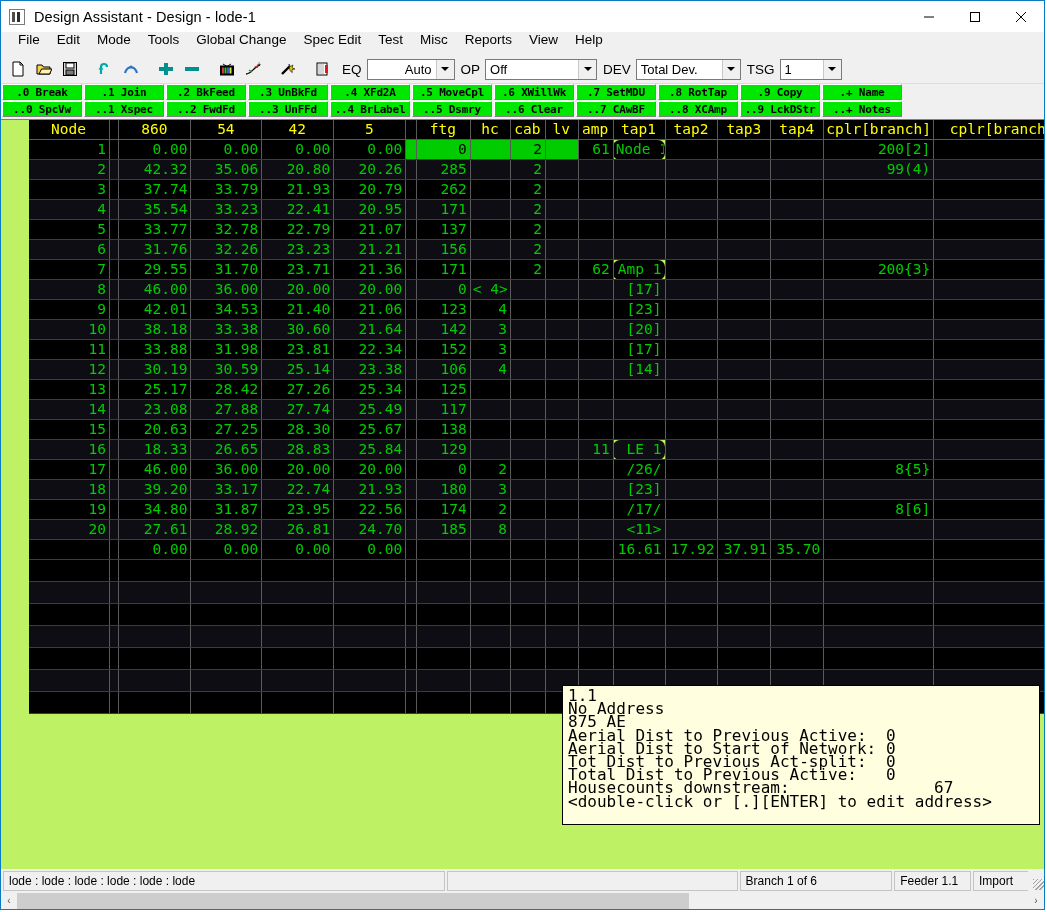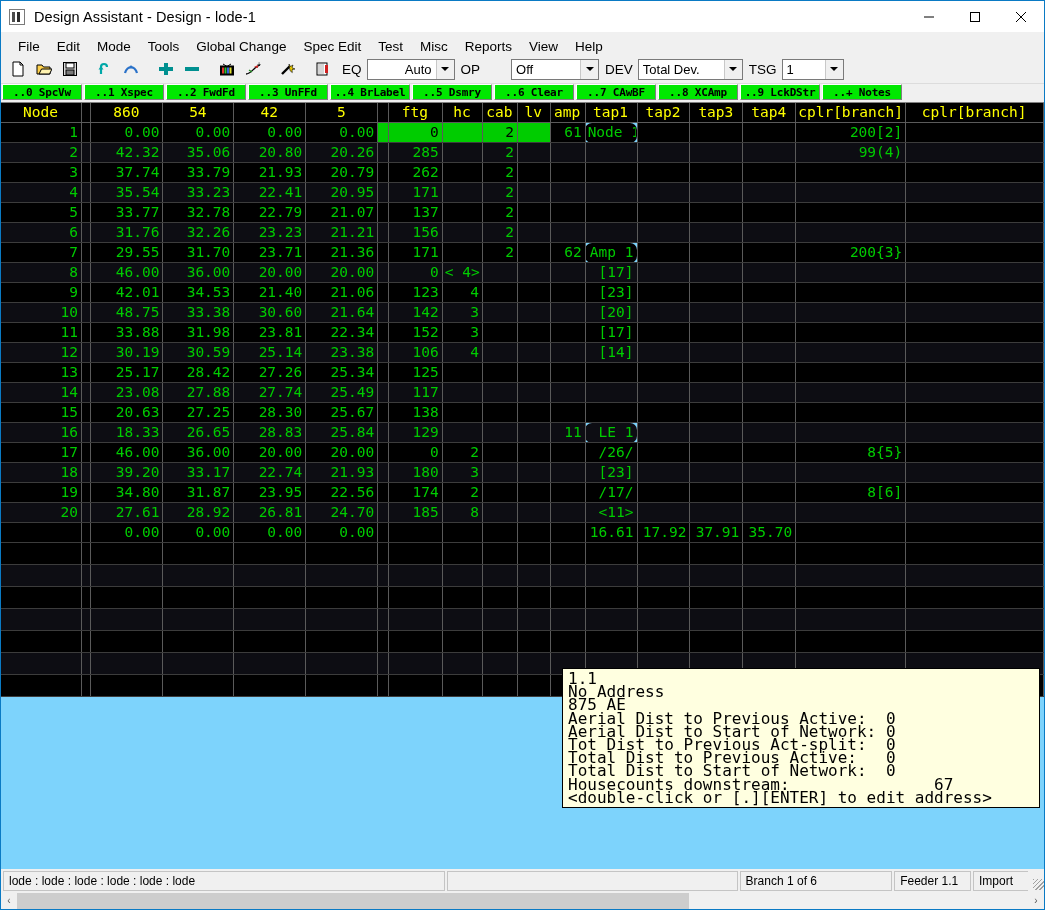"File" .menubar { align-items: flex-end -> flex-start }
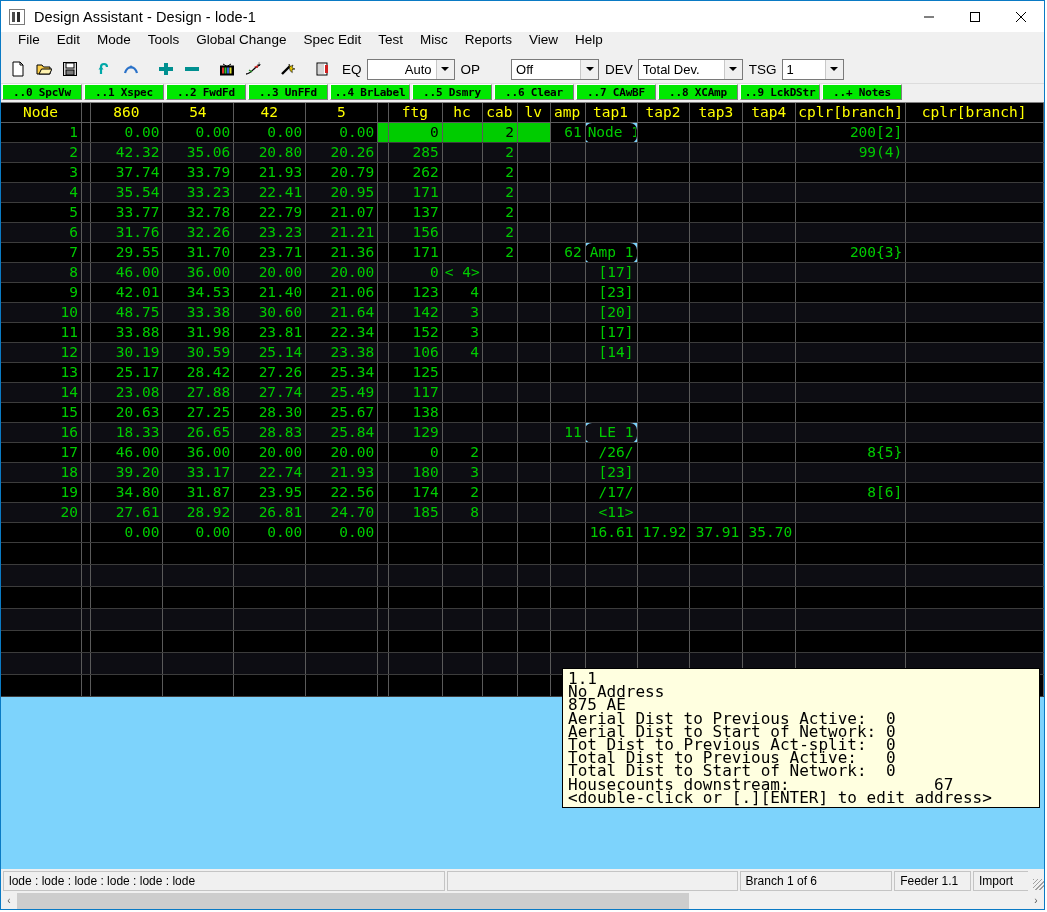"Off" #combo-op { margin-left: 26px -> none; width: 88px -> 112px }
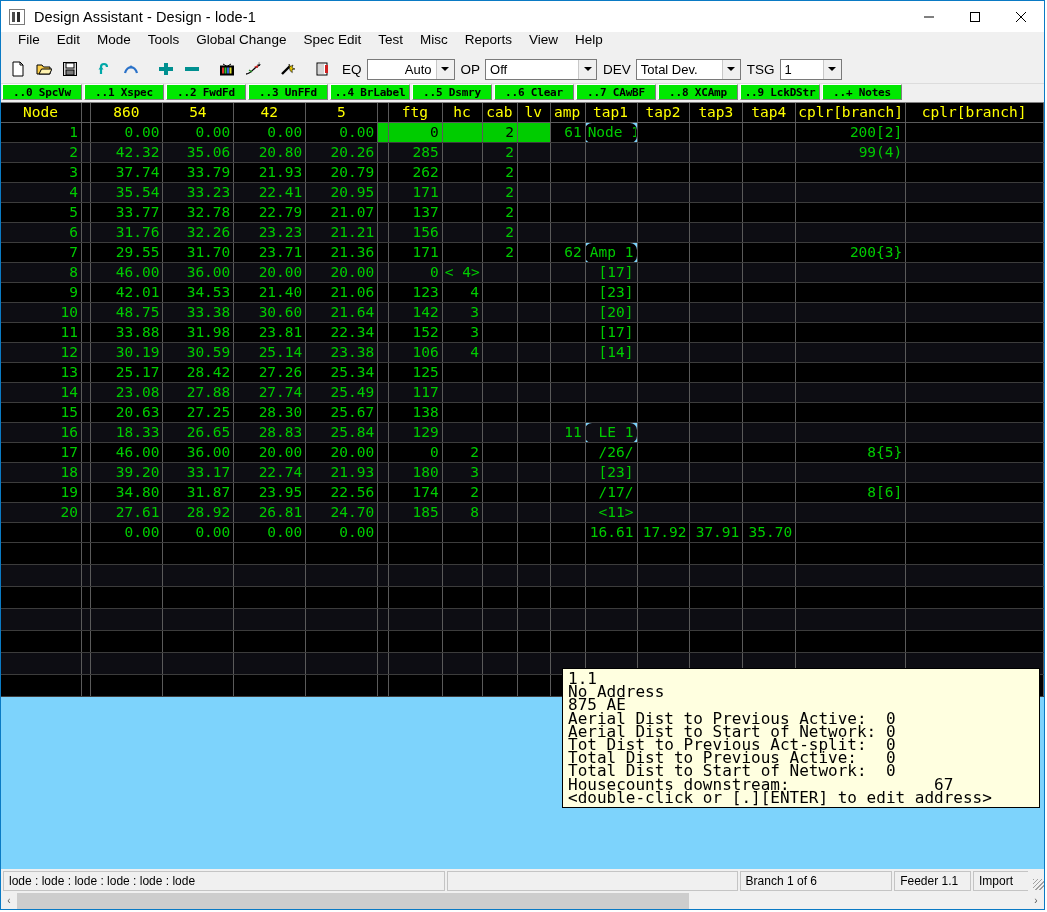".0 Break" div.fkrow { html: none -> <div> <div>.0 Break</div> <div>.1 Join</div> <div>.2 BkFeed</div> <div>.3 UnBkFd</div> <div>.4 XFd2A</div> <div>.5 MoveCpl</div> <div>.6 XWillWk</div> <div>.7 SetMDU</div> <div>.8 RotTap</div> <div>.9 Copy</div> <div>.+ Name</div> </div> }
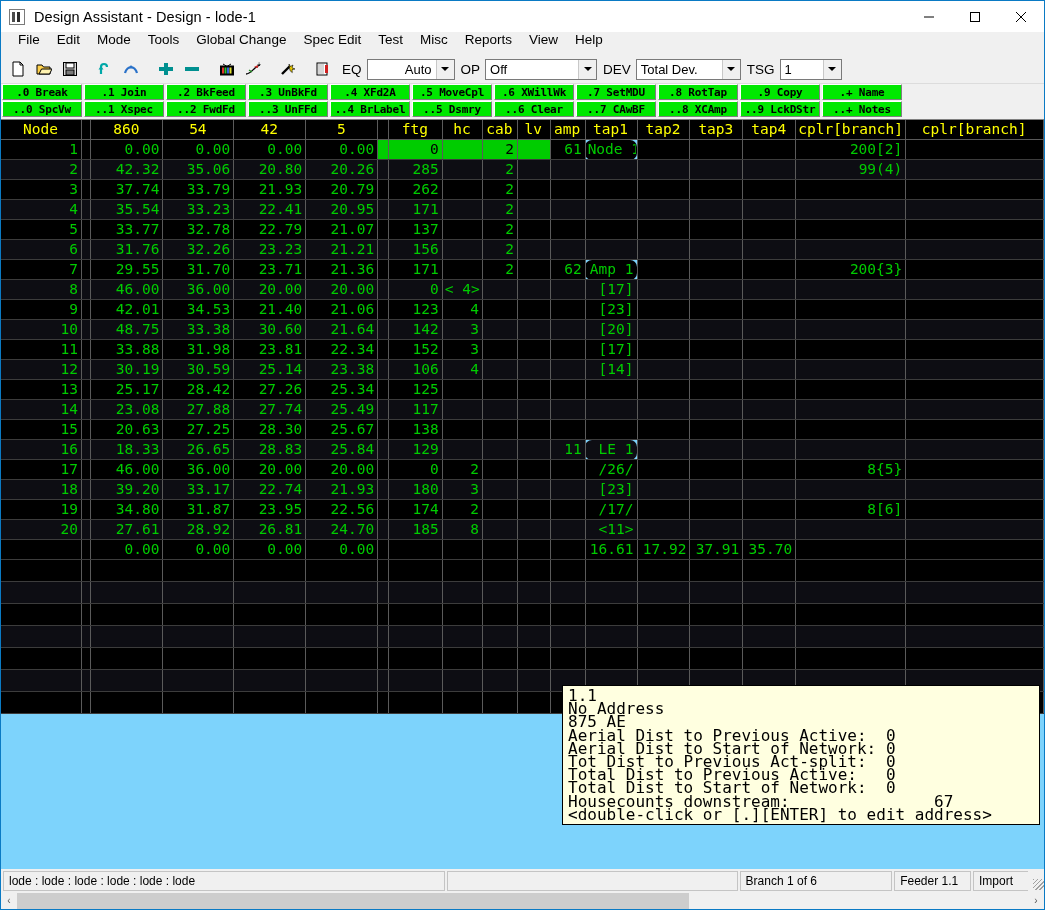"Node" .gridwrap { background: #7dd3fc -> #bef264; padding-left: none -> 28px }
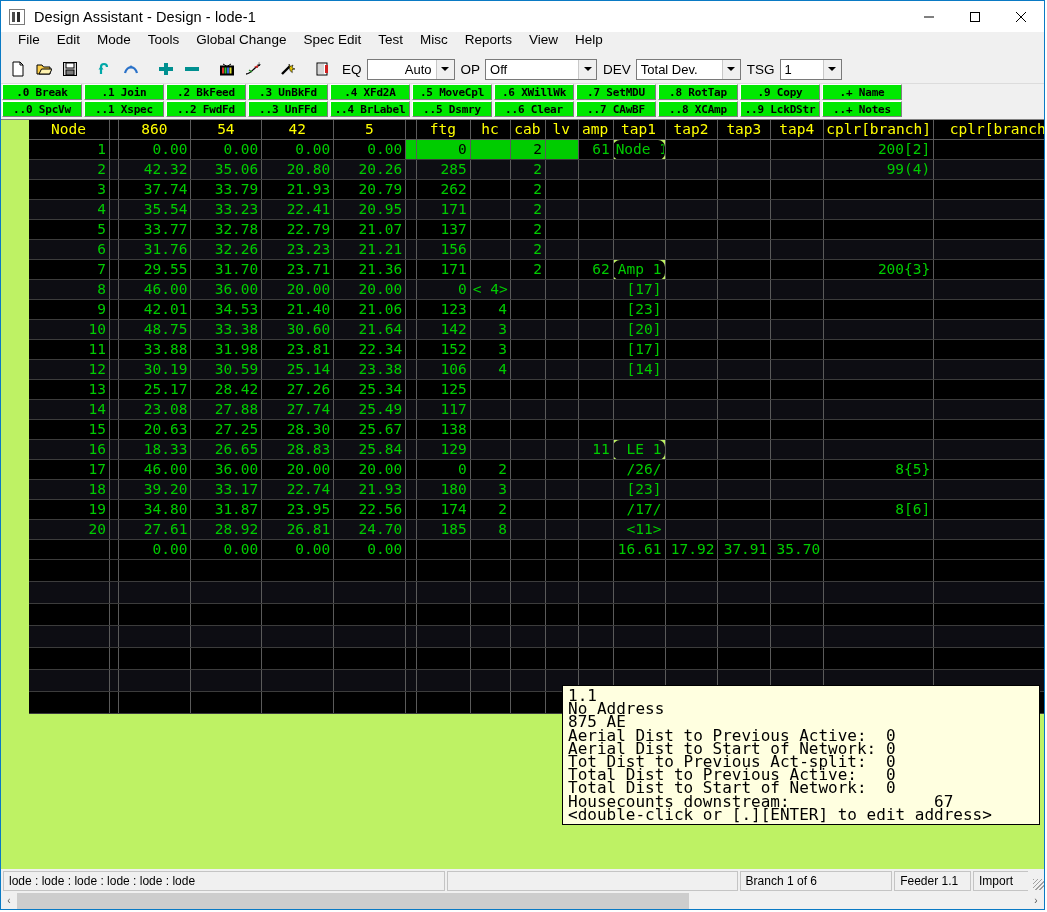"48.75" td { text: 48.75 -> 38.18 }
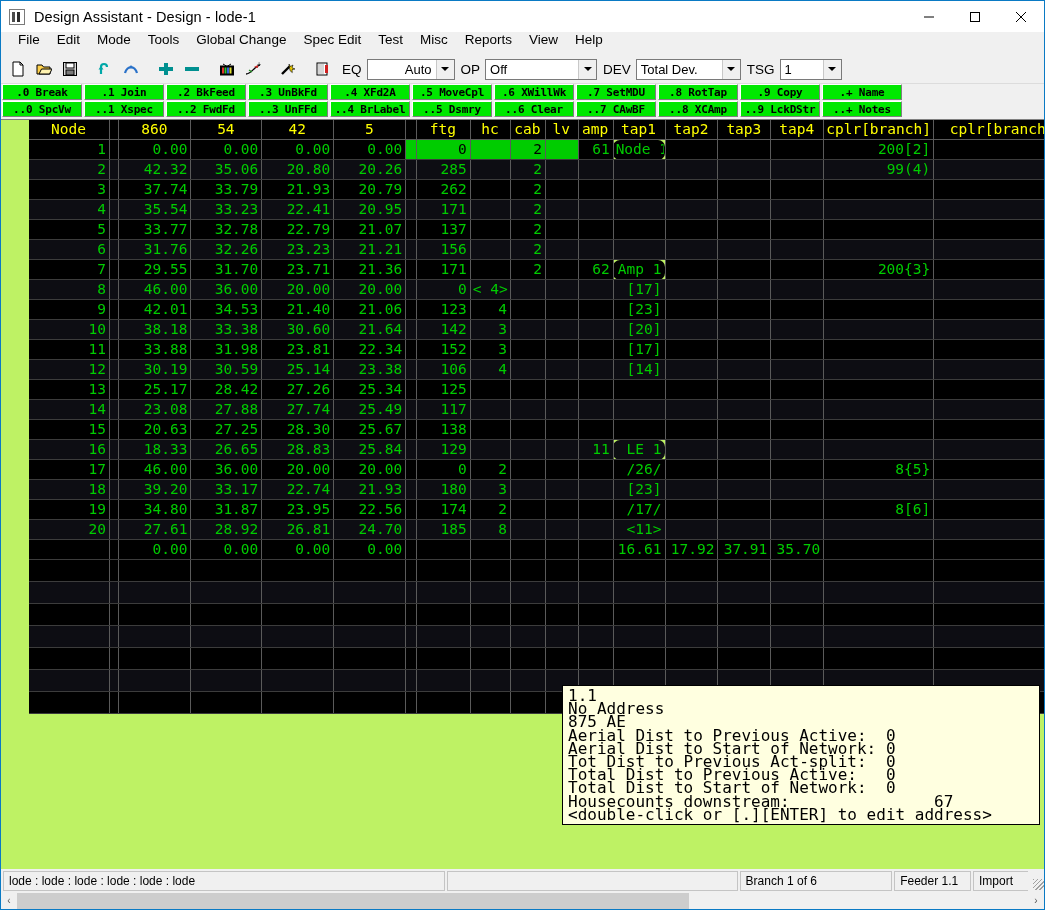"Total Dist to Start of" div { html: <div>Total Dist to Start of Network: 0</div> -> none }
